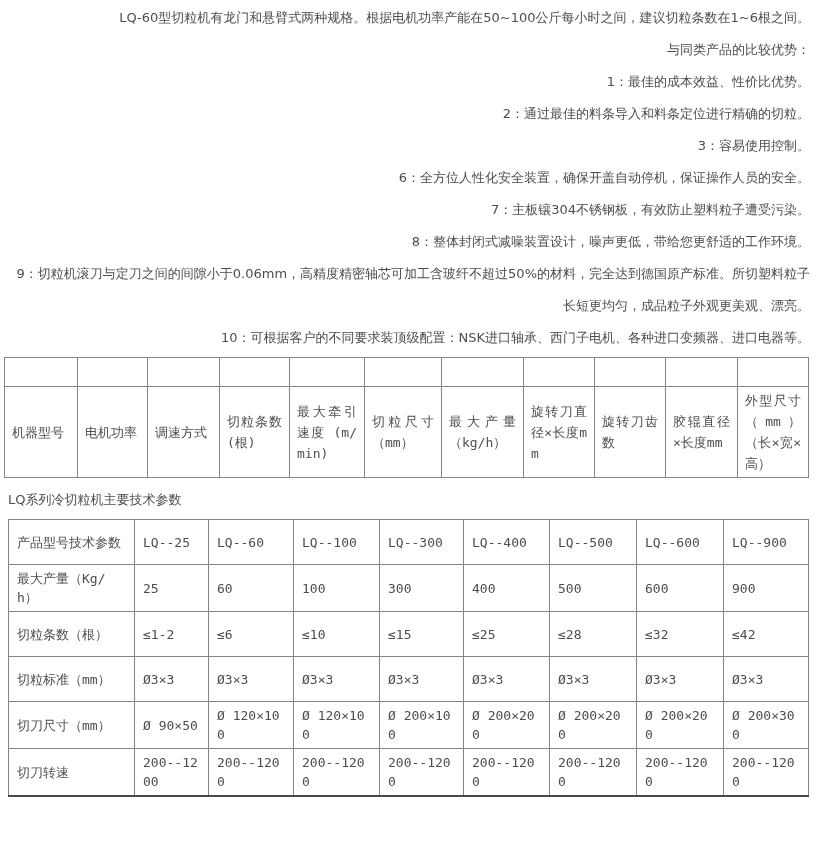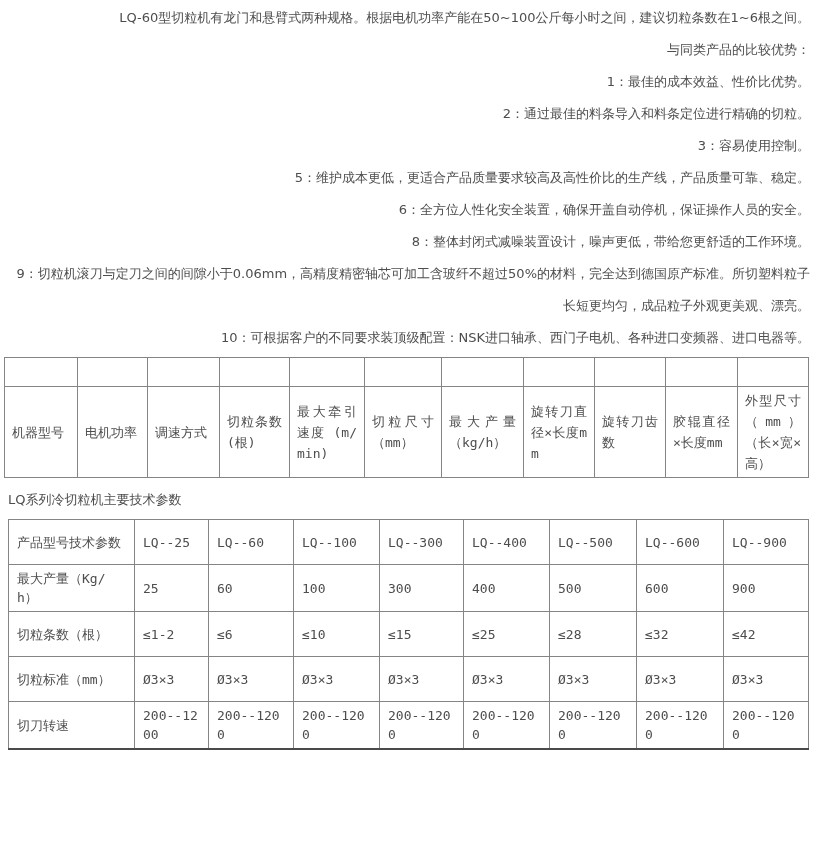"5：维护成本更低，更适合产品质量要求较高及高性价比的生产线，产品质量可靠、稳定。" p { html: <p>5：维护成本更低，更适合产品质量要求较高及高性价比的生产线，产品质量可靠、稳定。</p> -> none }
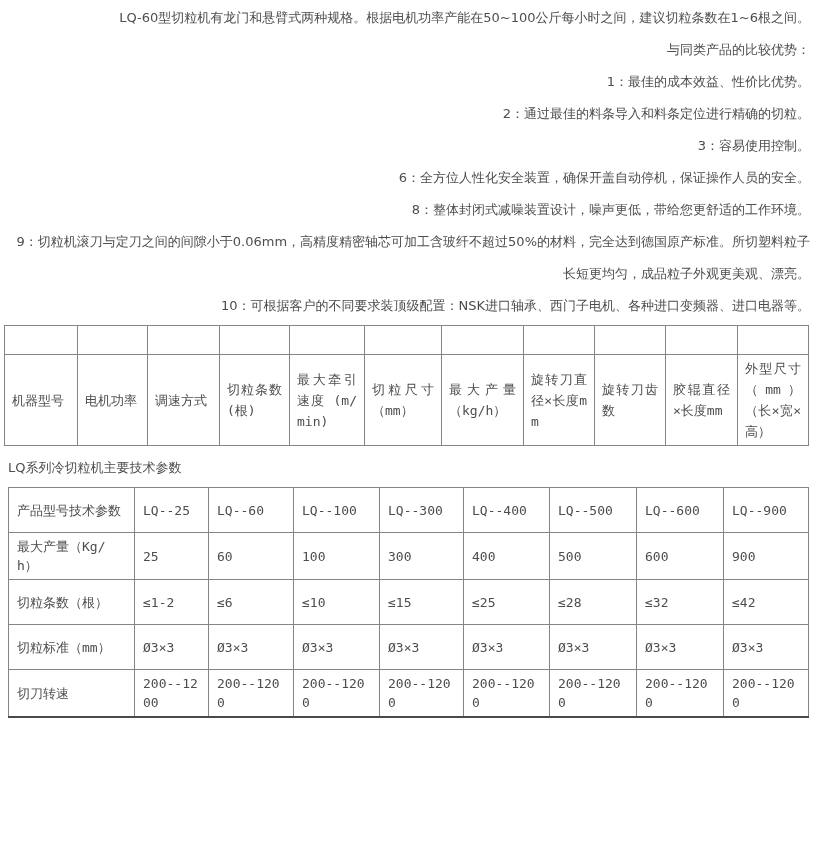"7：主板镶304不锈钢板，有效防止塑料粒子遭受污染。" p { html: none -> <p>7：主板镶304不锈钢板，有效防止塑料粒子遭受污染。</p> }
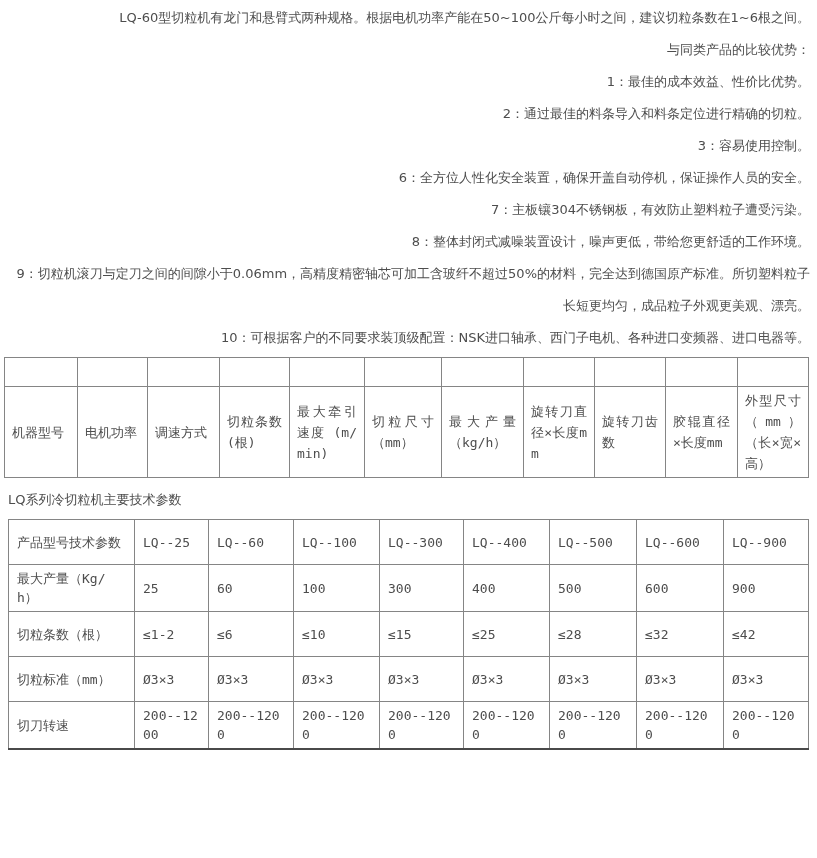"切刀尺寸（mm）" tr { html: none -> <tr> <td>切刀尺寸（mm）</td> <td>Ø 90×50</td> <td>Ø 120×100</td> <td>Ø 120×100</td> <td>Ø 200×100</td> <td>Ø 200×200</td> <td>Ø 200×200</td> <td>Ø 200×200</td> <td>Ø 200×300</td> </tr> }
